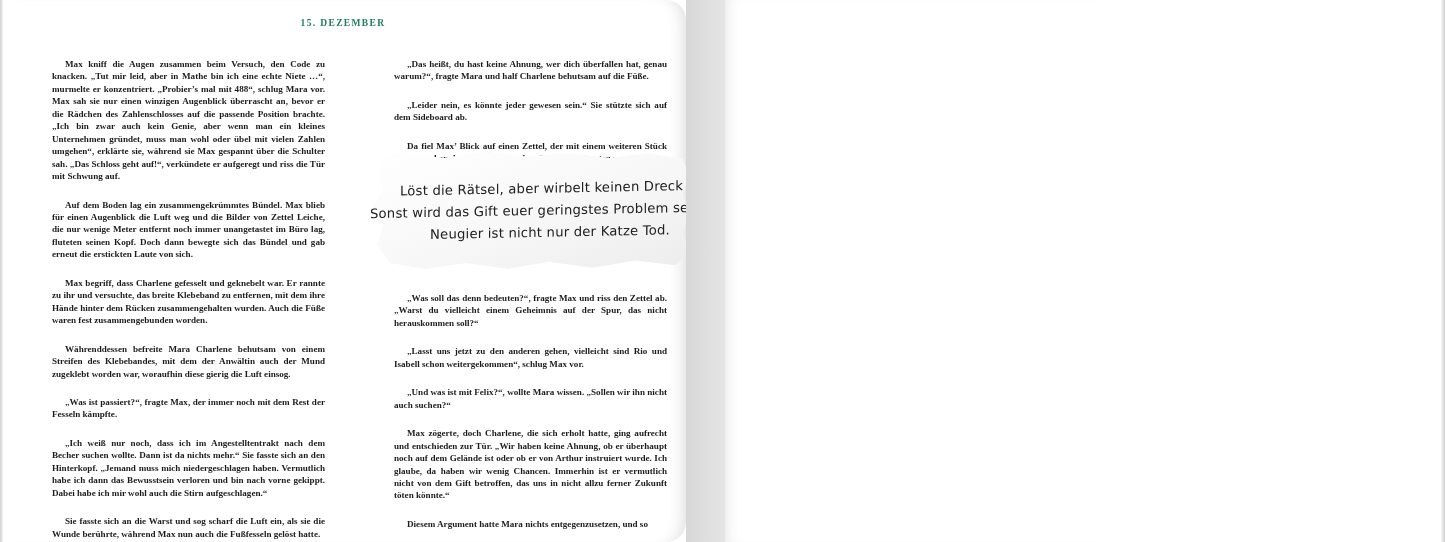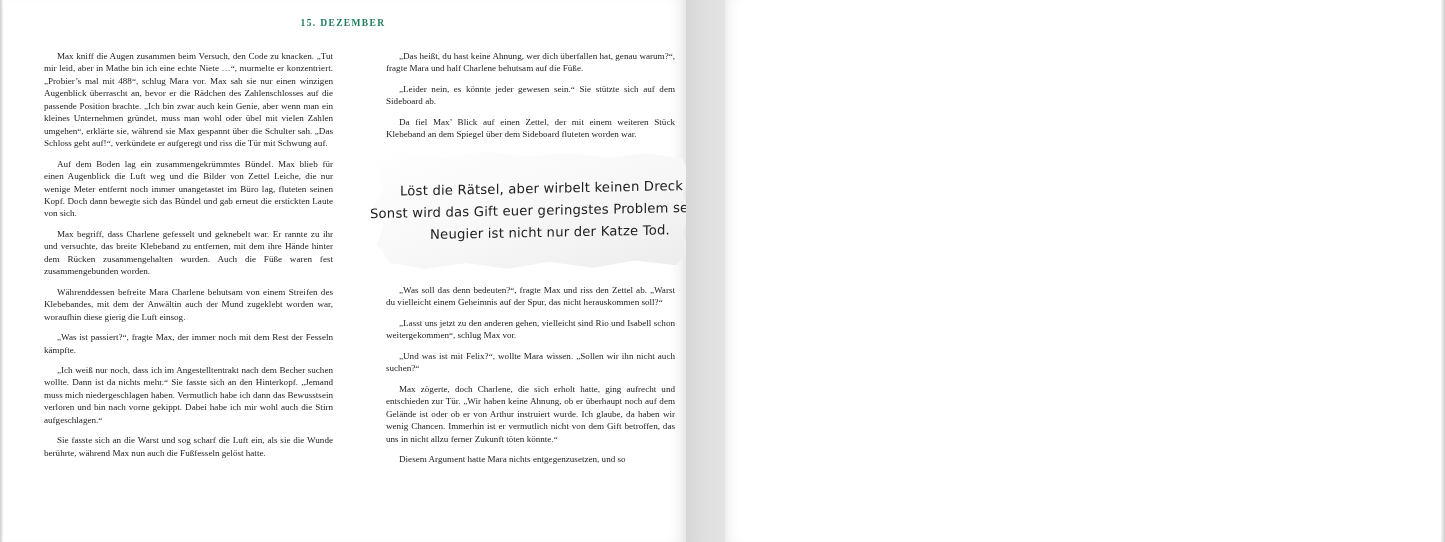"15. DEZEMBER" .page-left { border-radius: none -> 20px }
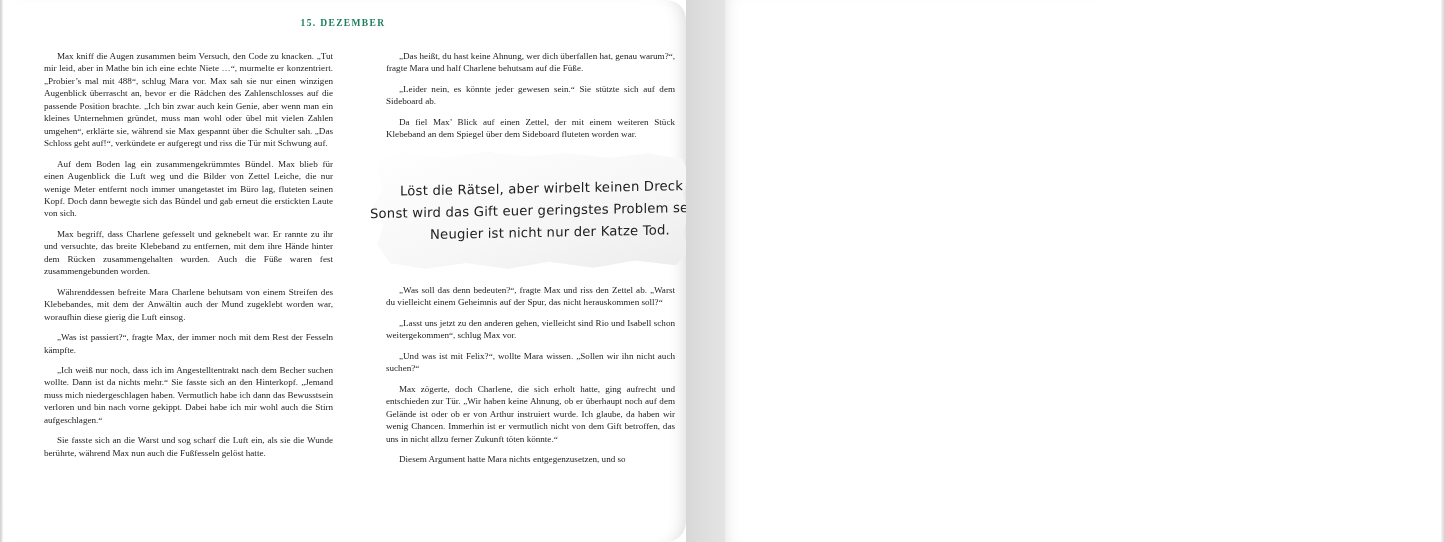"Max kniff die Augen zusammen" .col p { font-weight: none -> bold; margin: 8px -> 16px }
